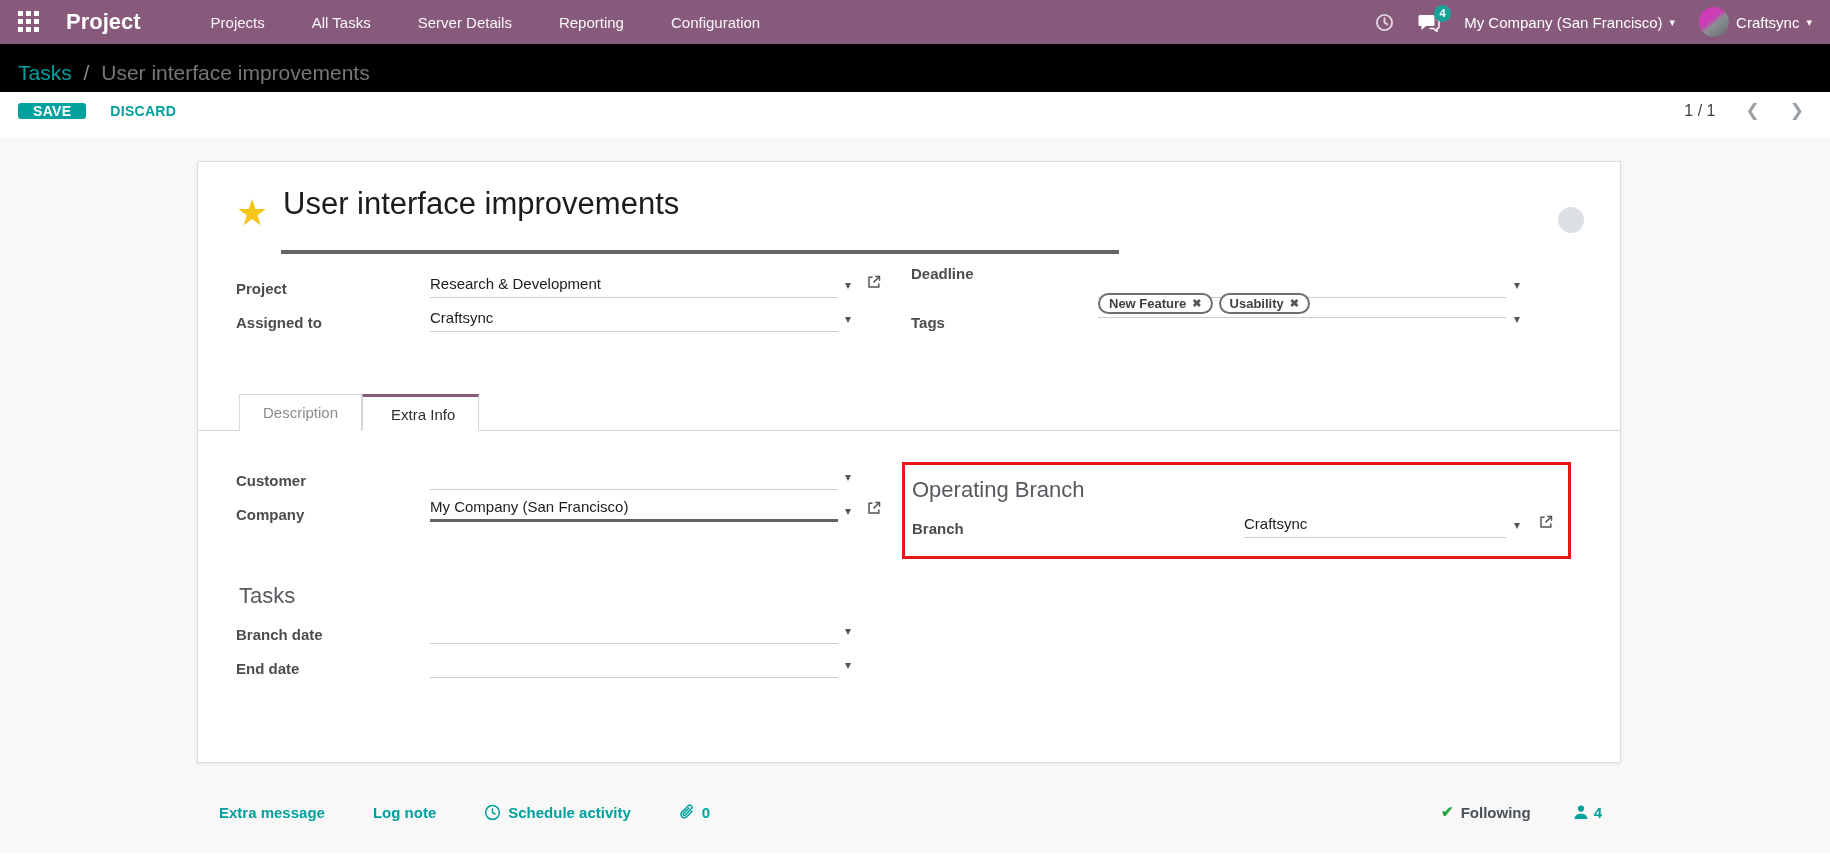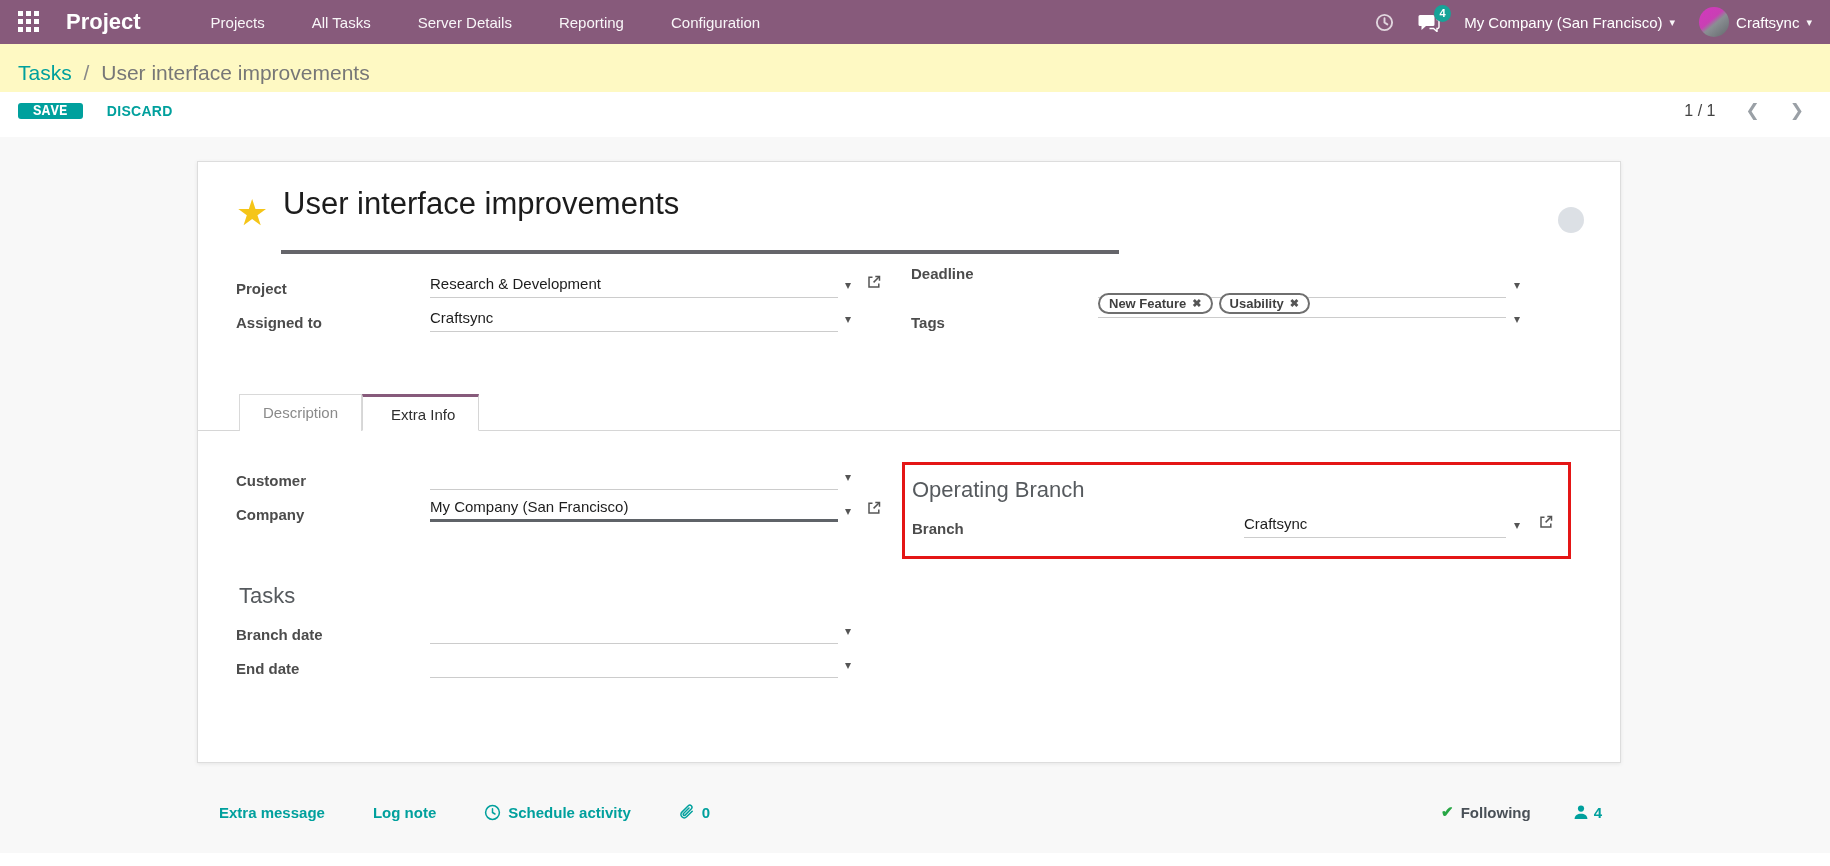"Tasks / User interface improvements" .breadcrumb-row { background: #fef9c3 -> #000000 }
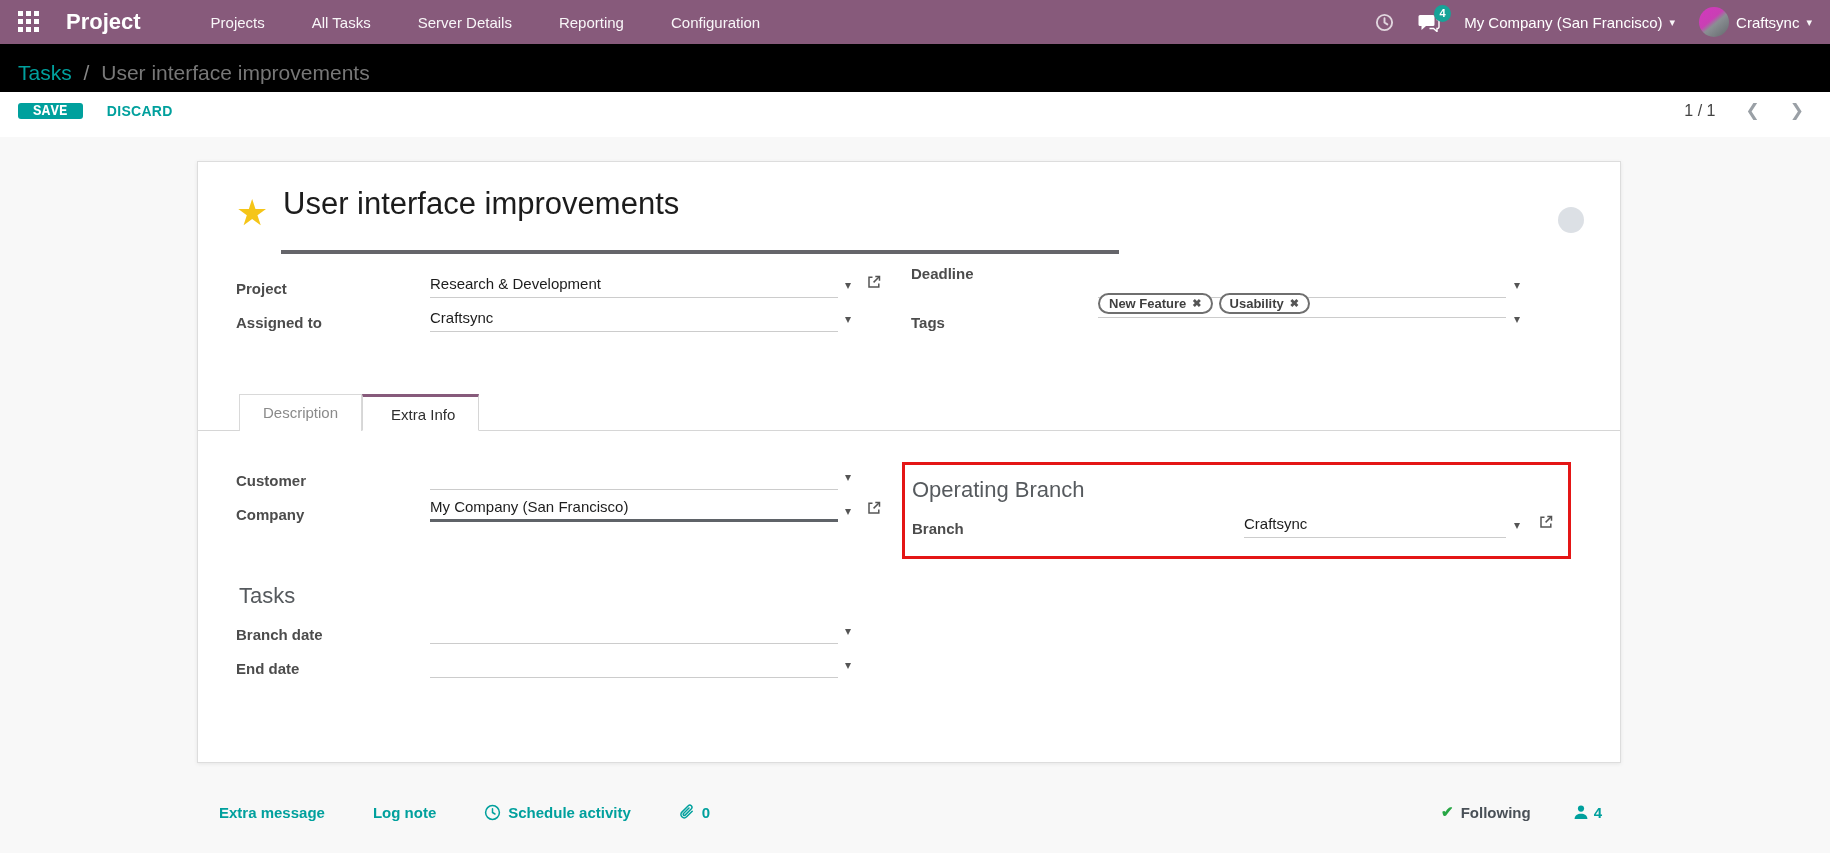"SAVE" .btn-save { font-family: Liberation Mono, monospace -> Liberation Sans, sans-serif }
